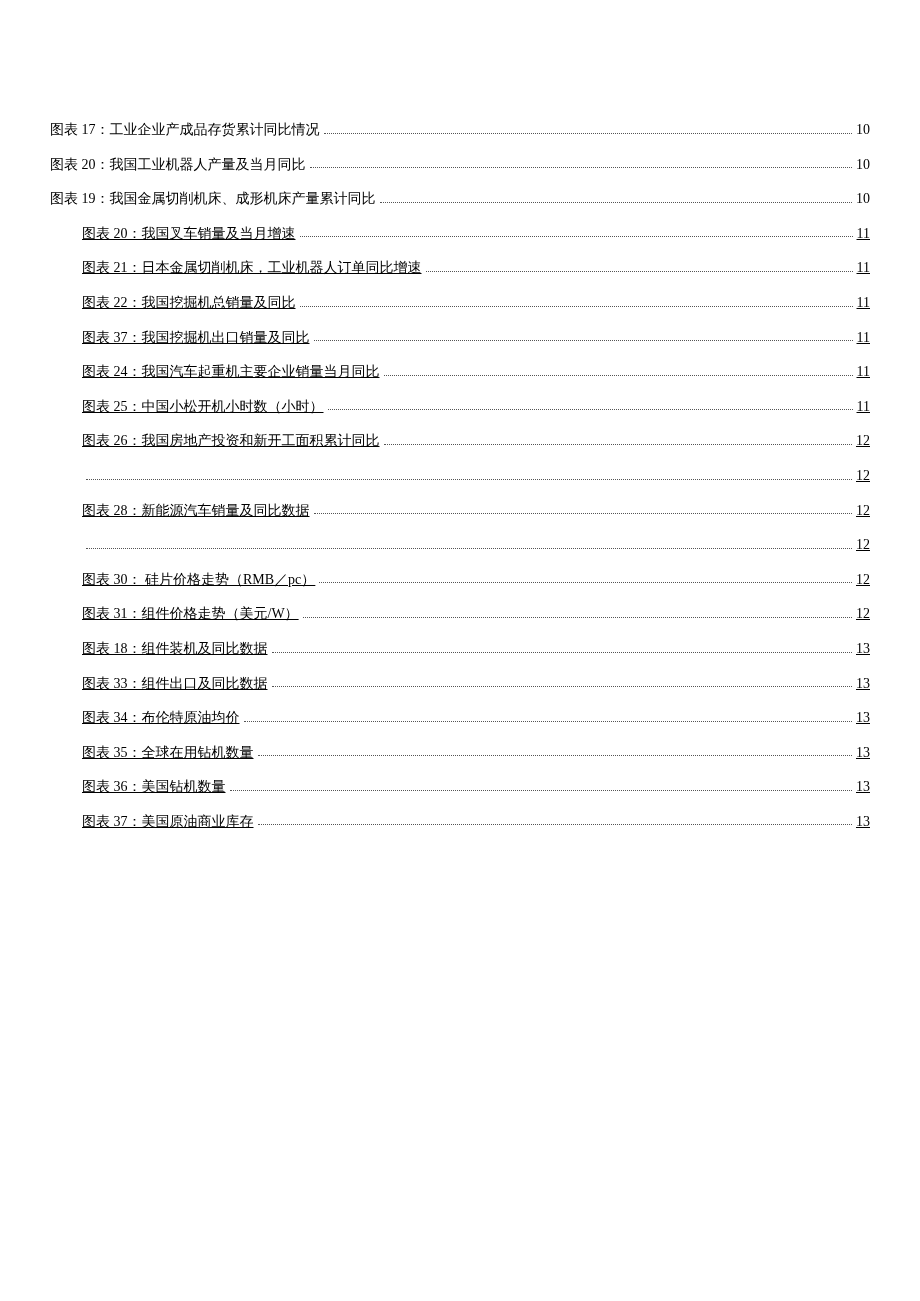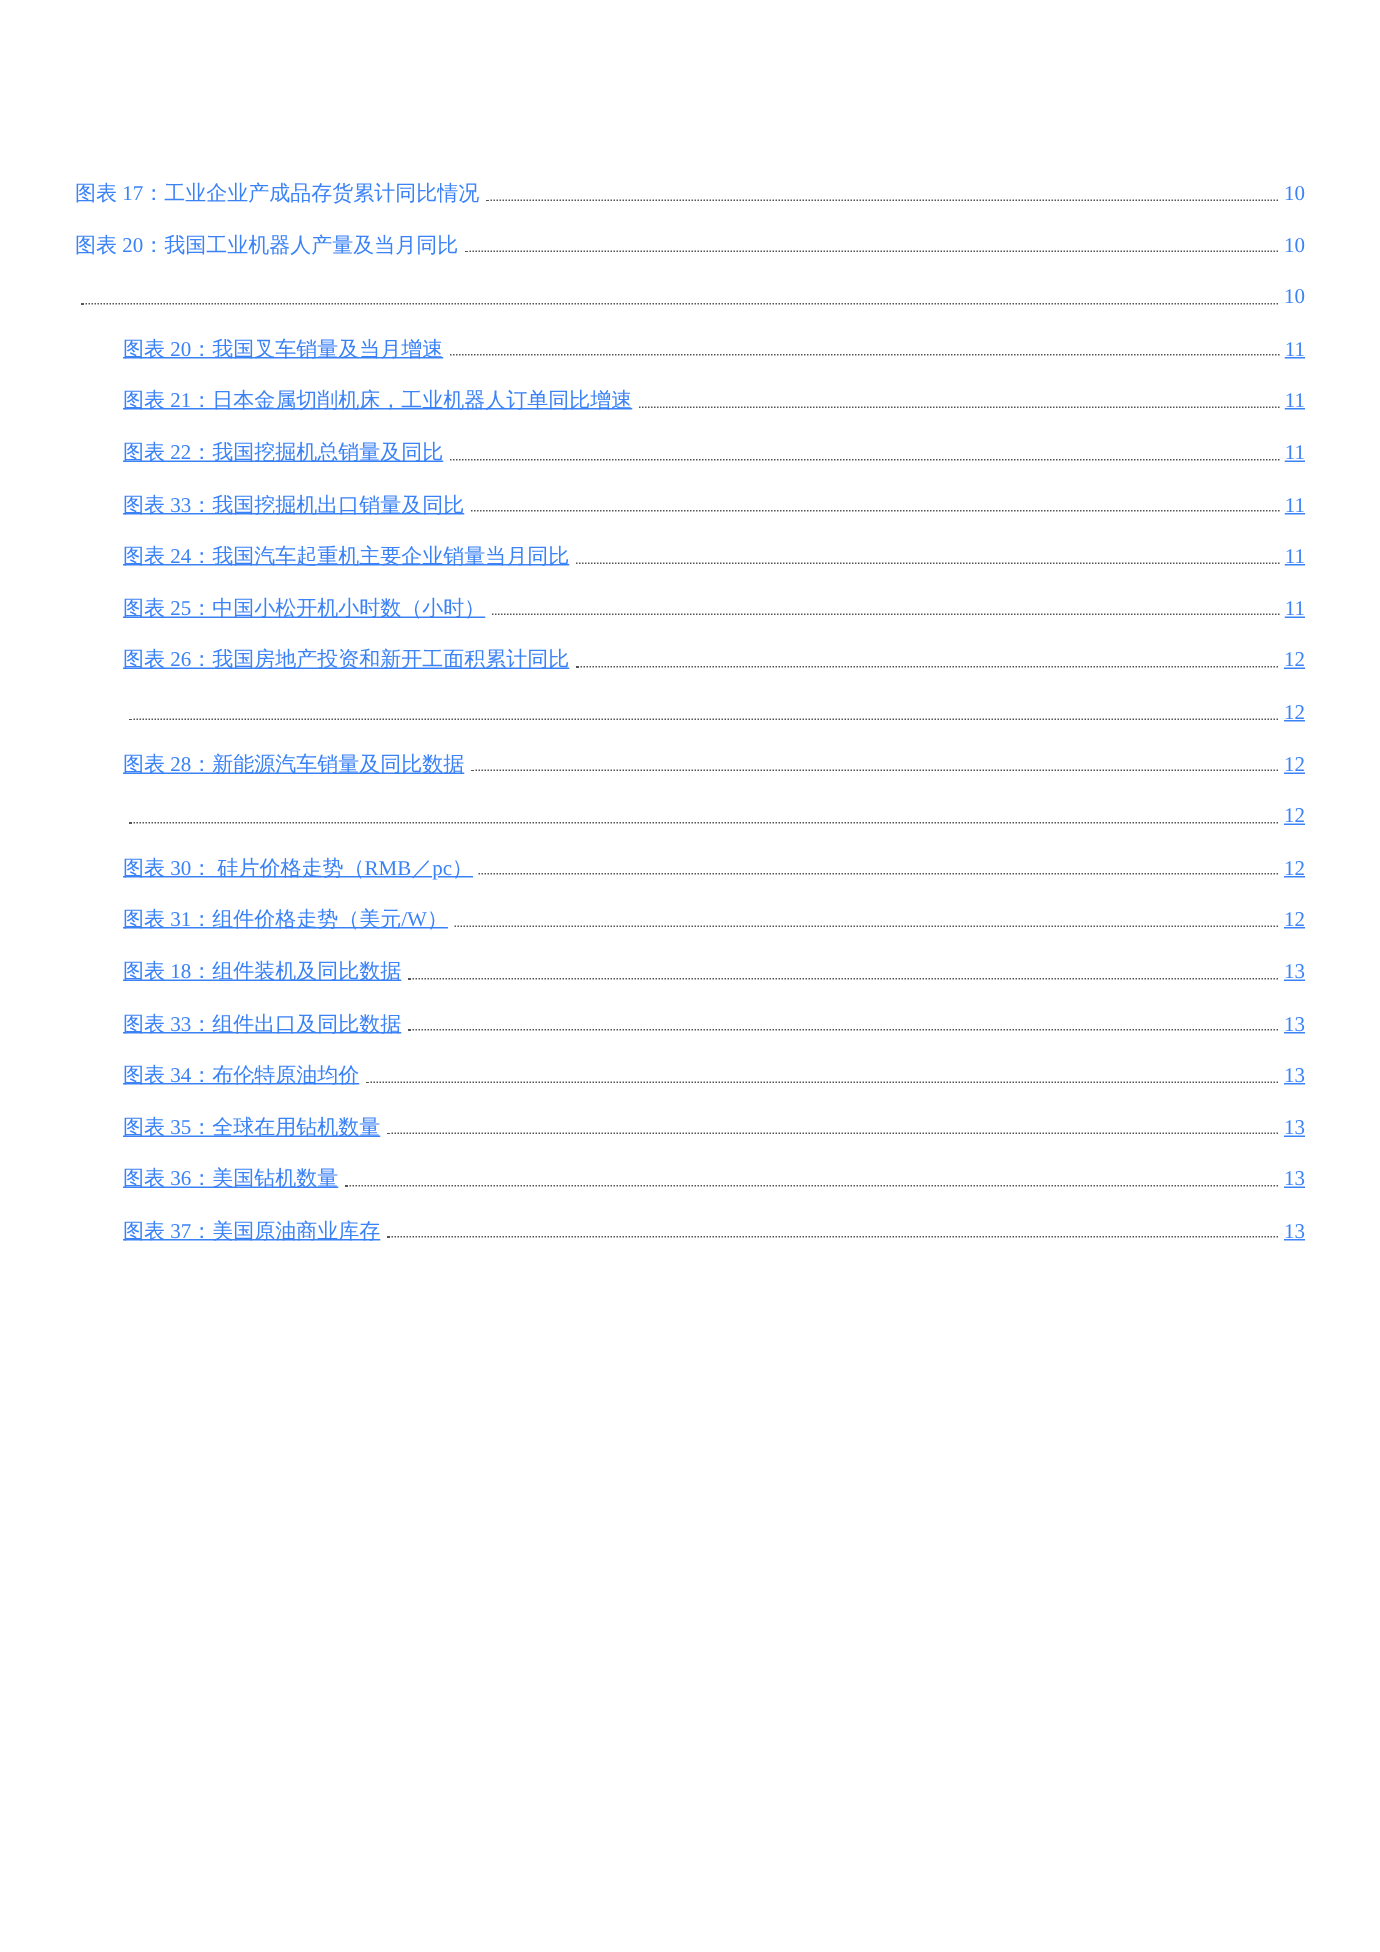"图表 17：工业企业产成品存货累计同比情况" .toc-row { color: #3b82f6 -> #000000 }
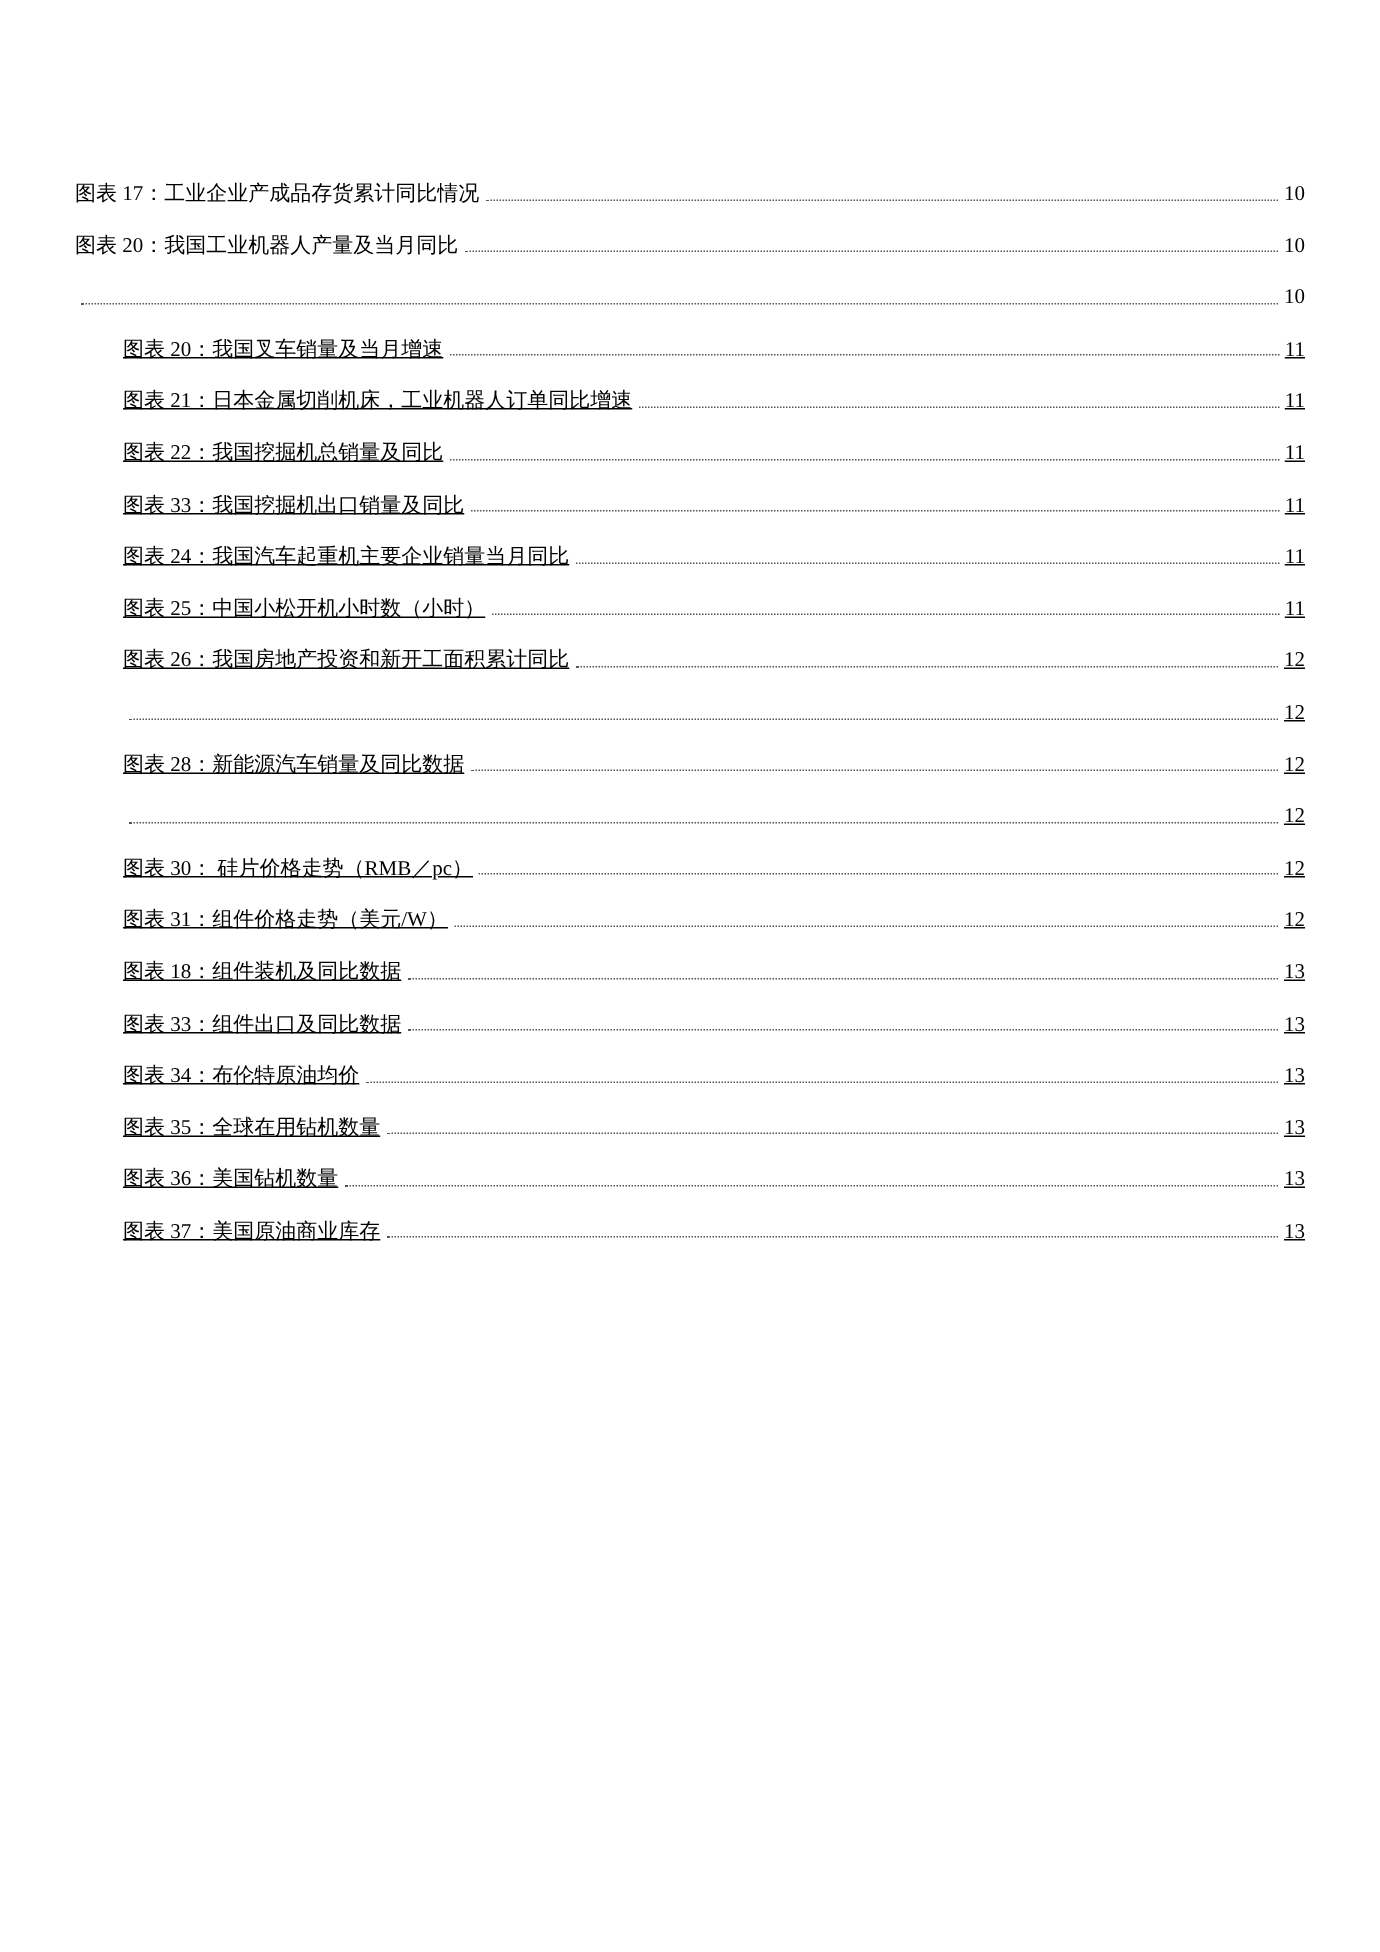"图表 19：我国金属切削机床、成形机床产量累计同比" span.toc-label { html: none -> <span>图表 19：我国金属切削机床、成形机床产量累计同比</span> }
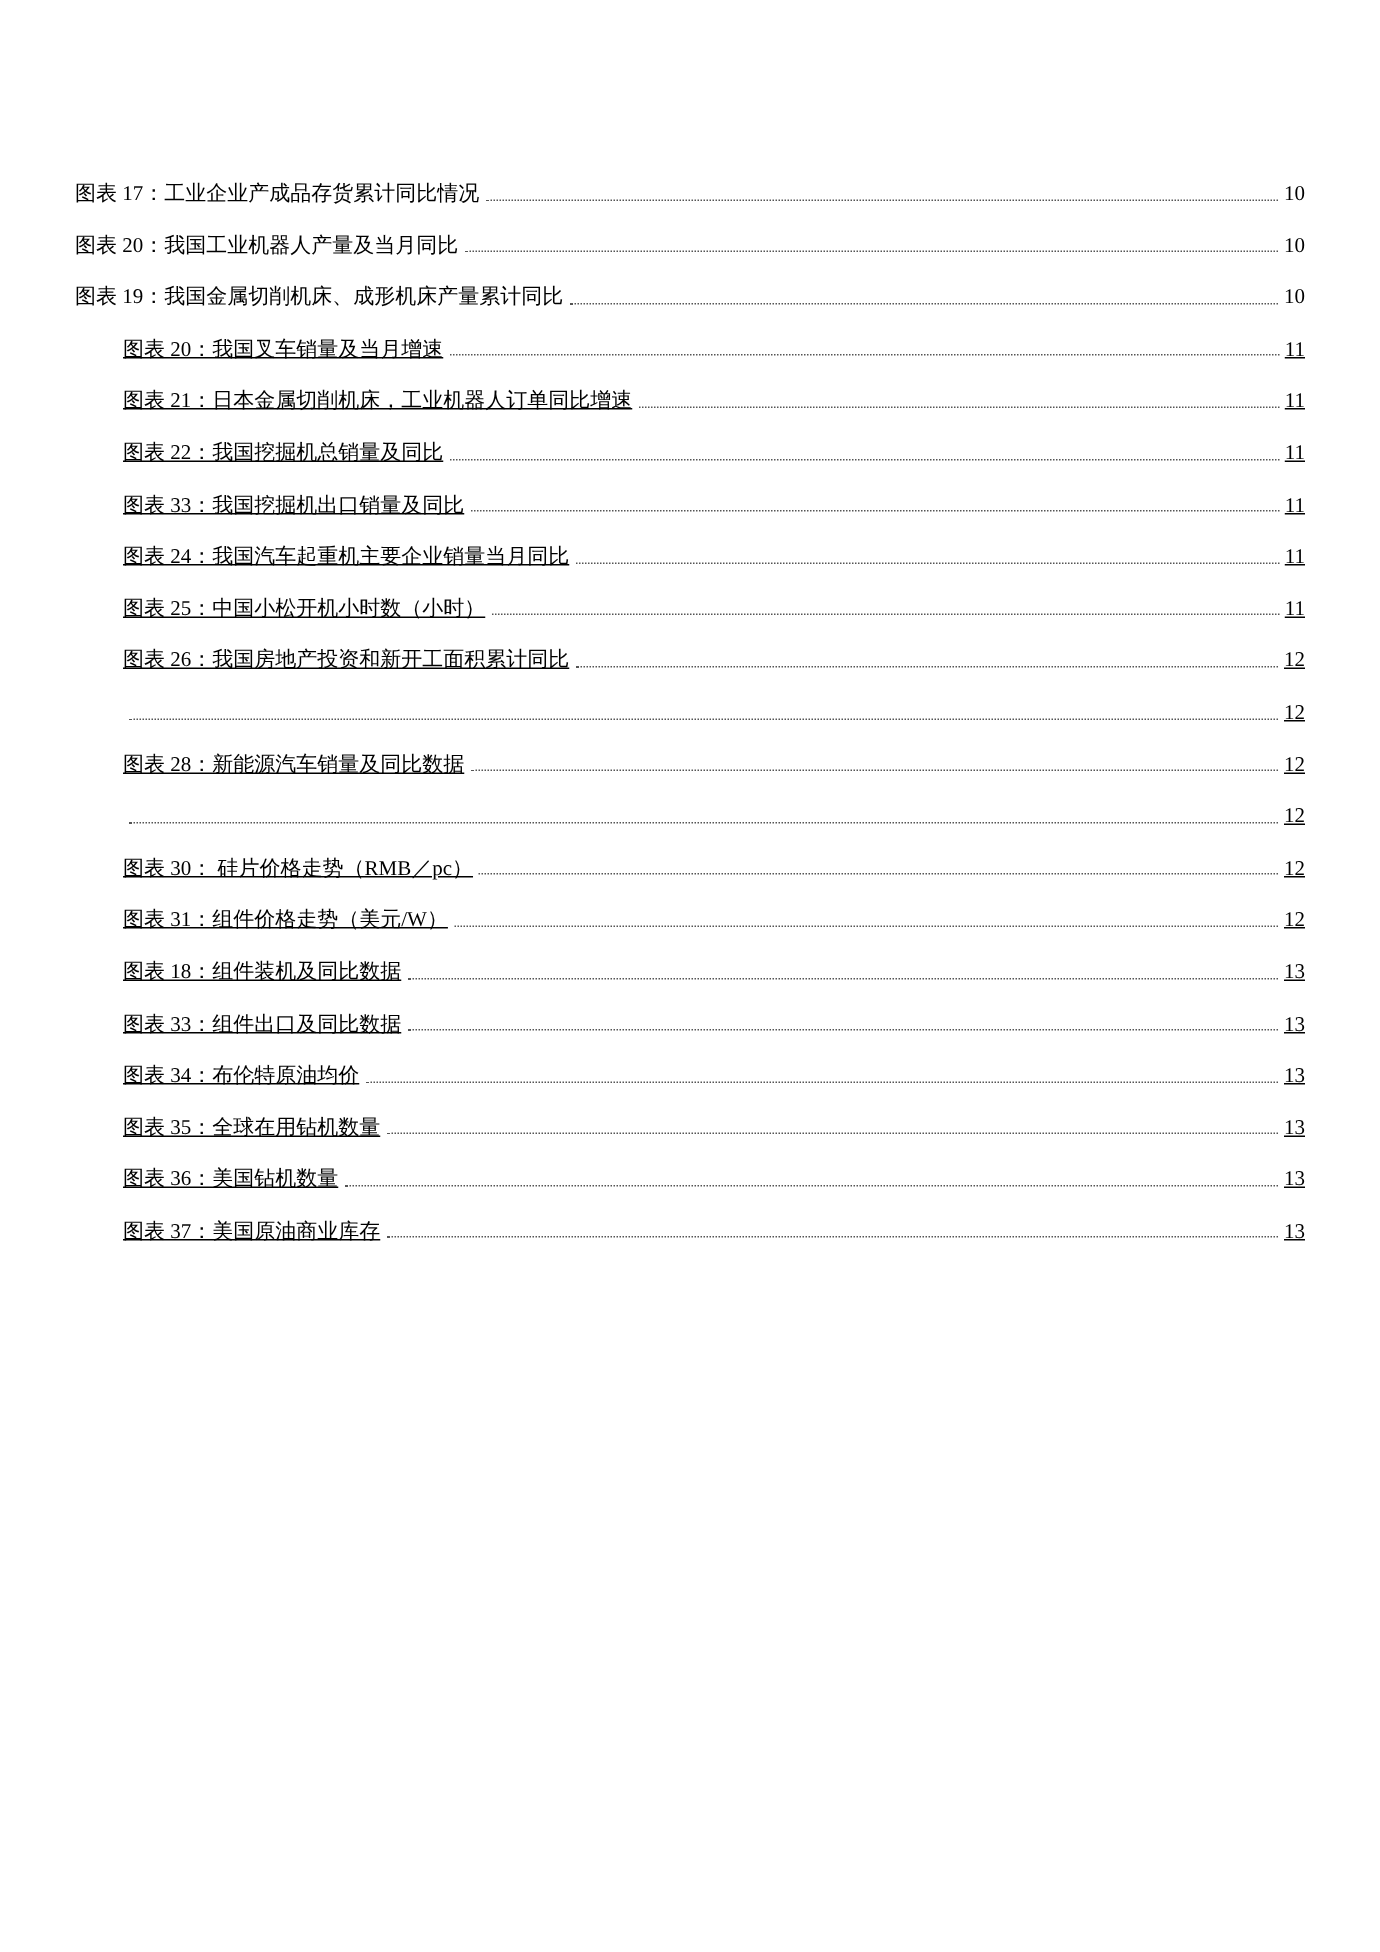"图表 33：我国挖掘机出口销量及同比" span.toc-label { text: 33 -> 37 }
